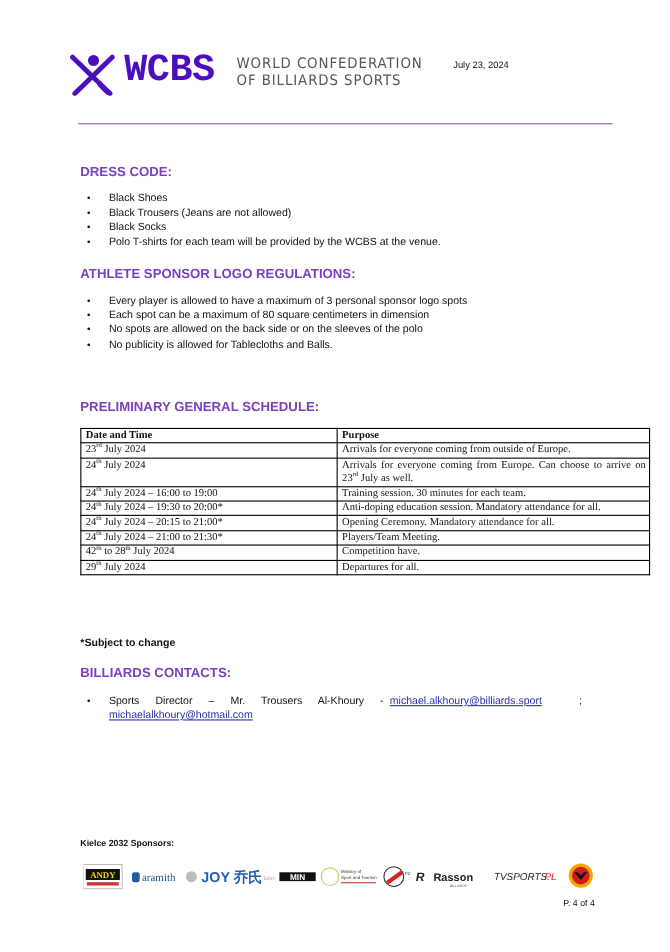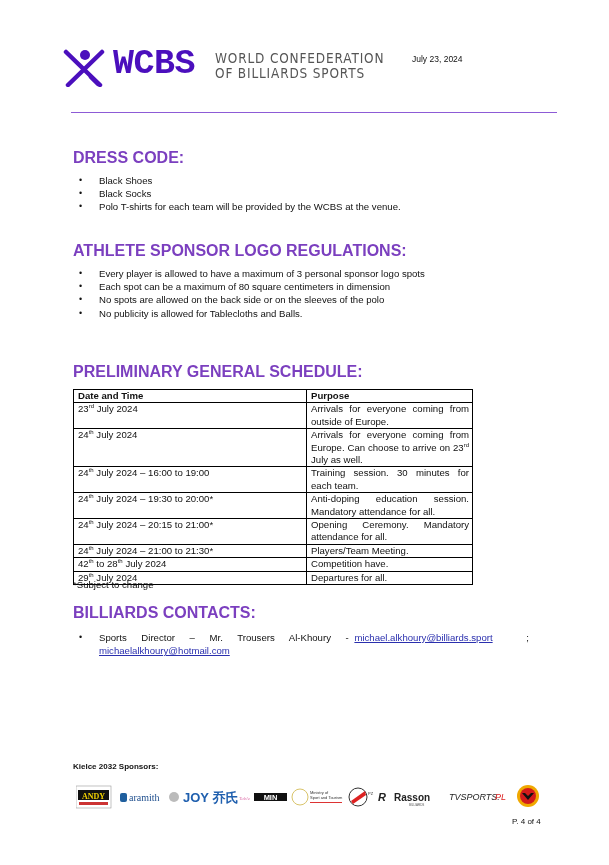"DRESS CODE:" .section-title { font-size: 16px -> 12px }
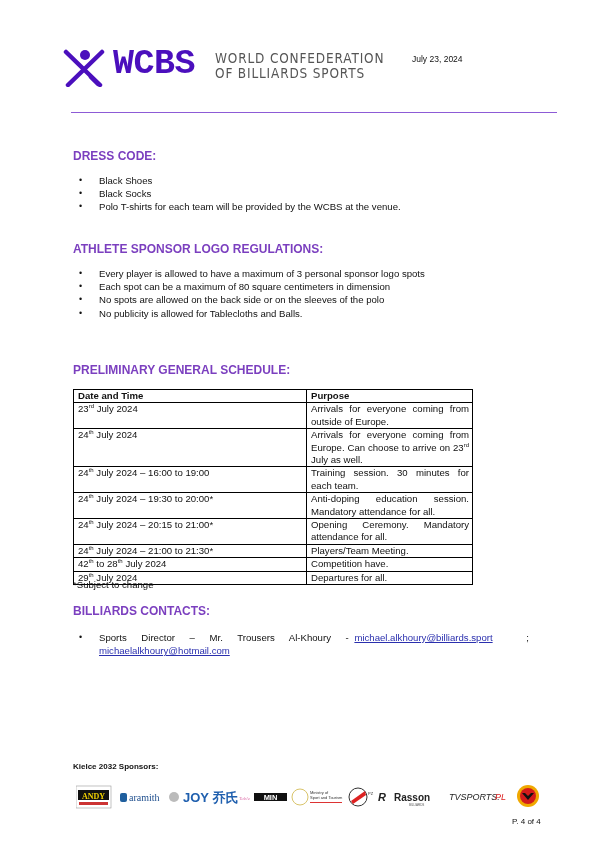"Black Trousers (Jeans are not" li { html: none -> <li>Black Trousers (Jeans are not allowed)</li> }
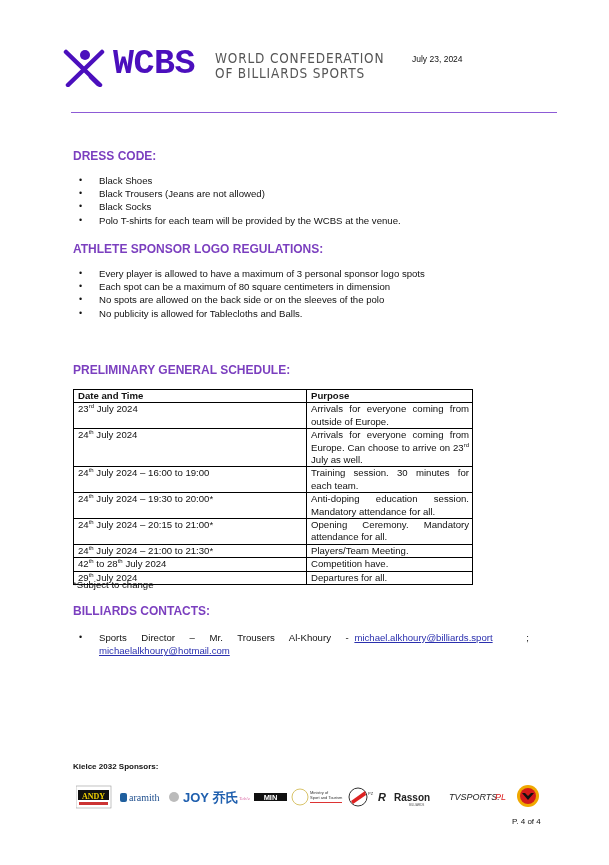"Date and Time" table.sched { font-family: none -> Liberation Serif, serif; width: 400px -> 518px }
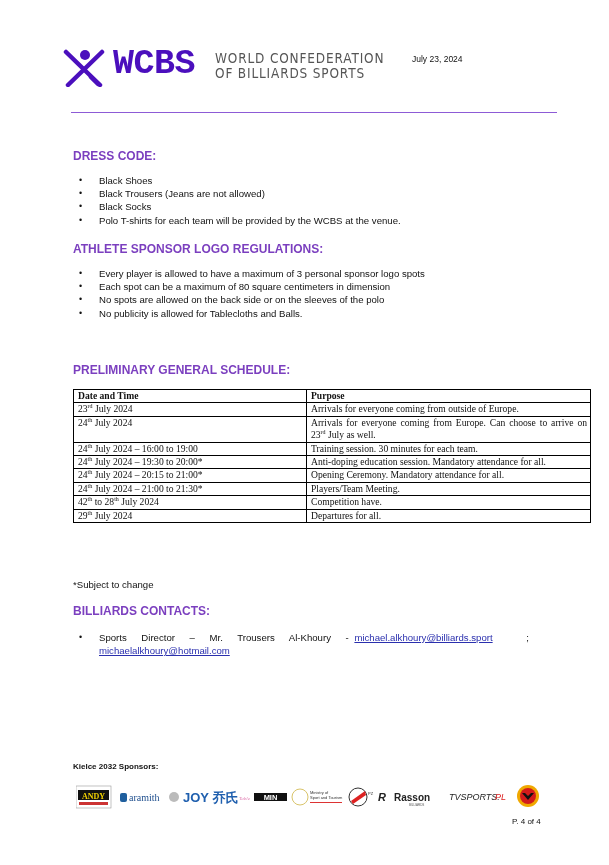"*Subject to change" .note { font-weight: none -> bold }
